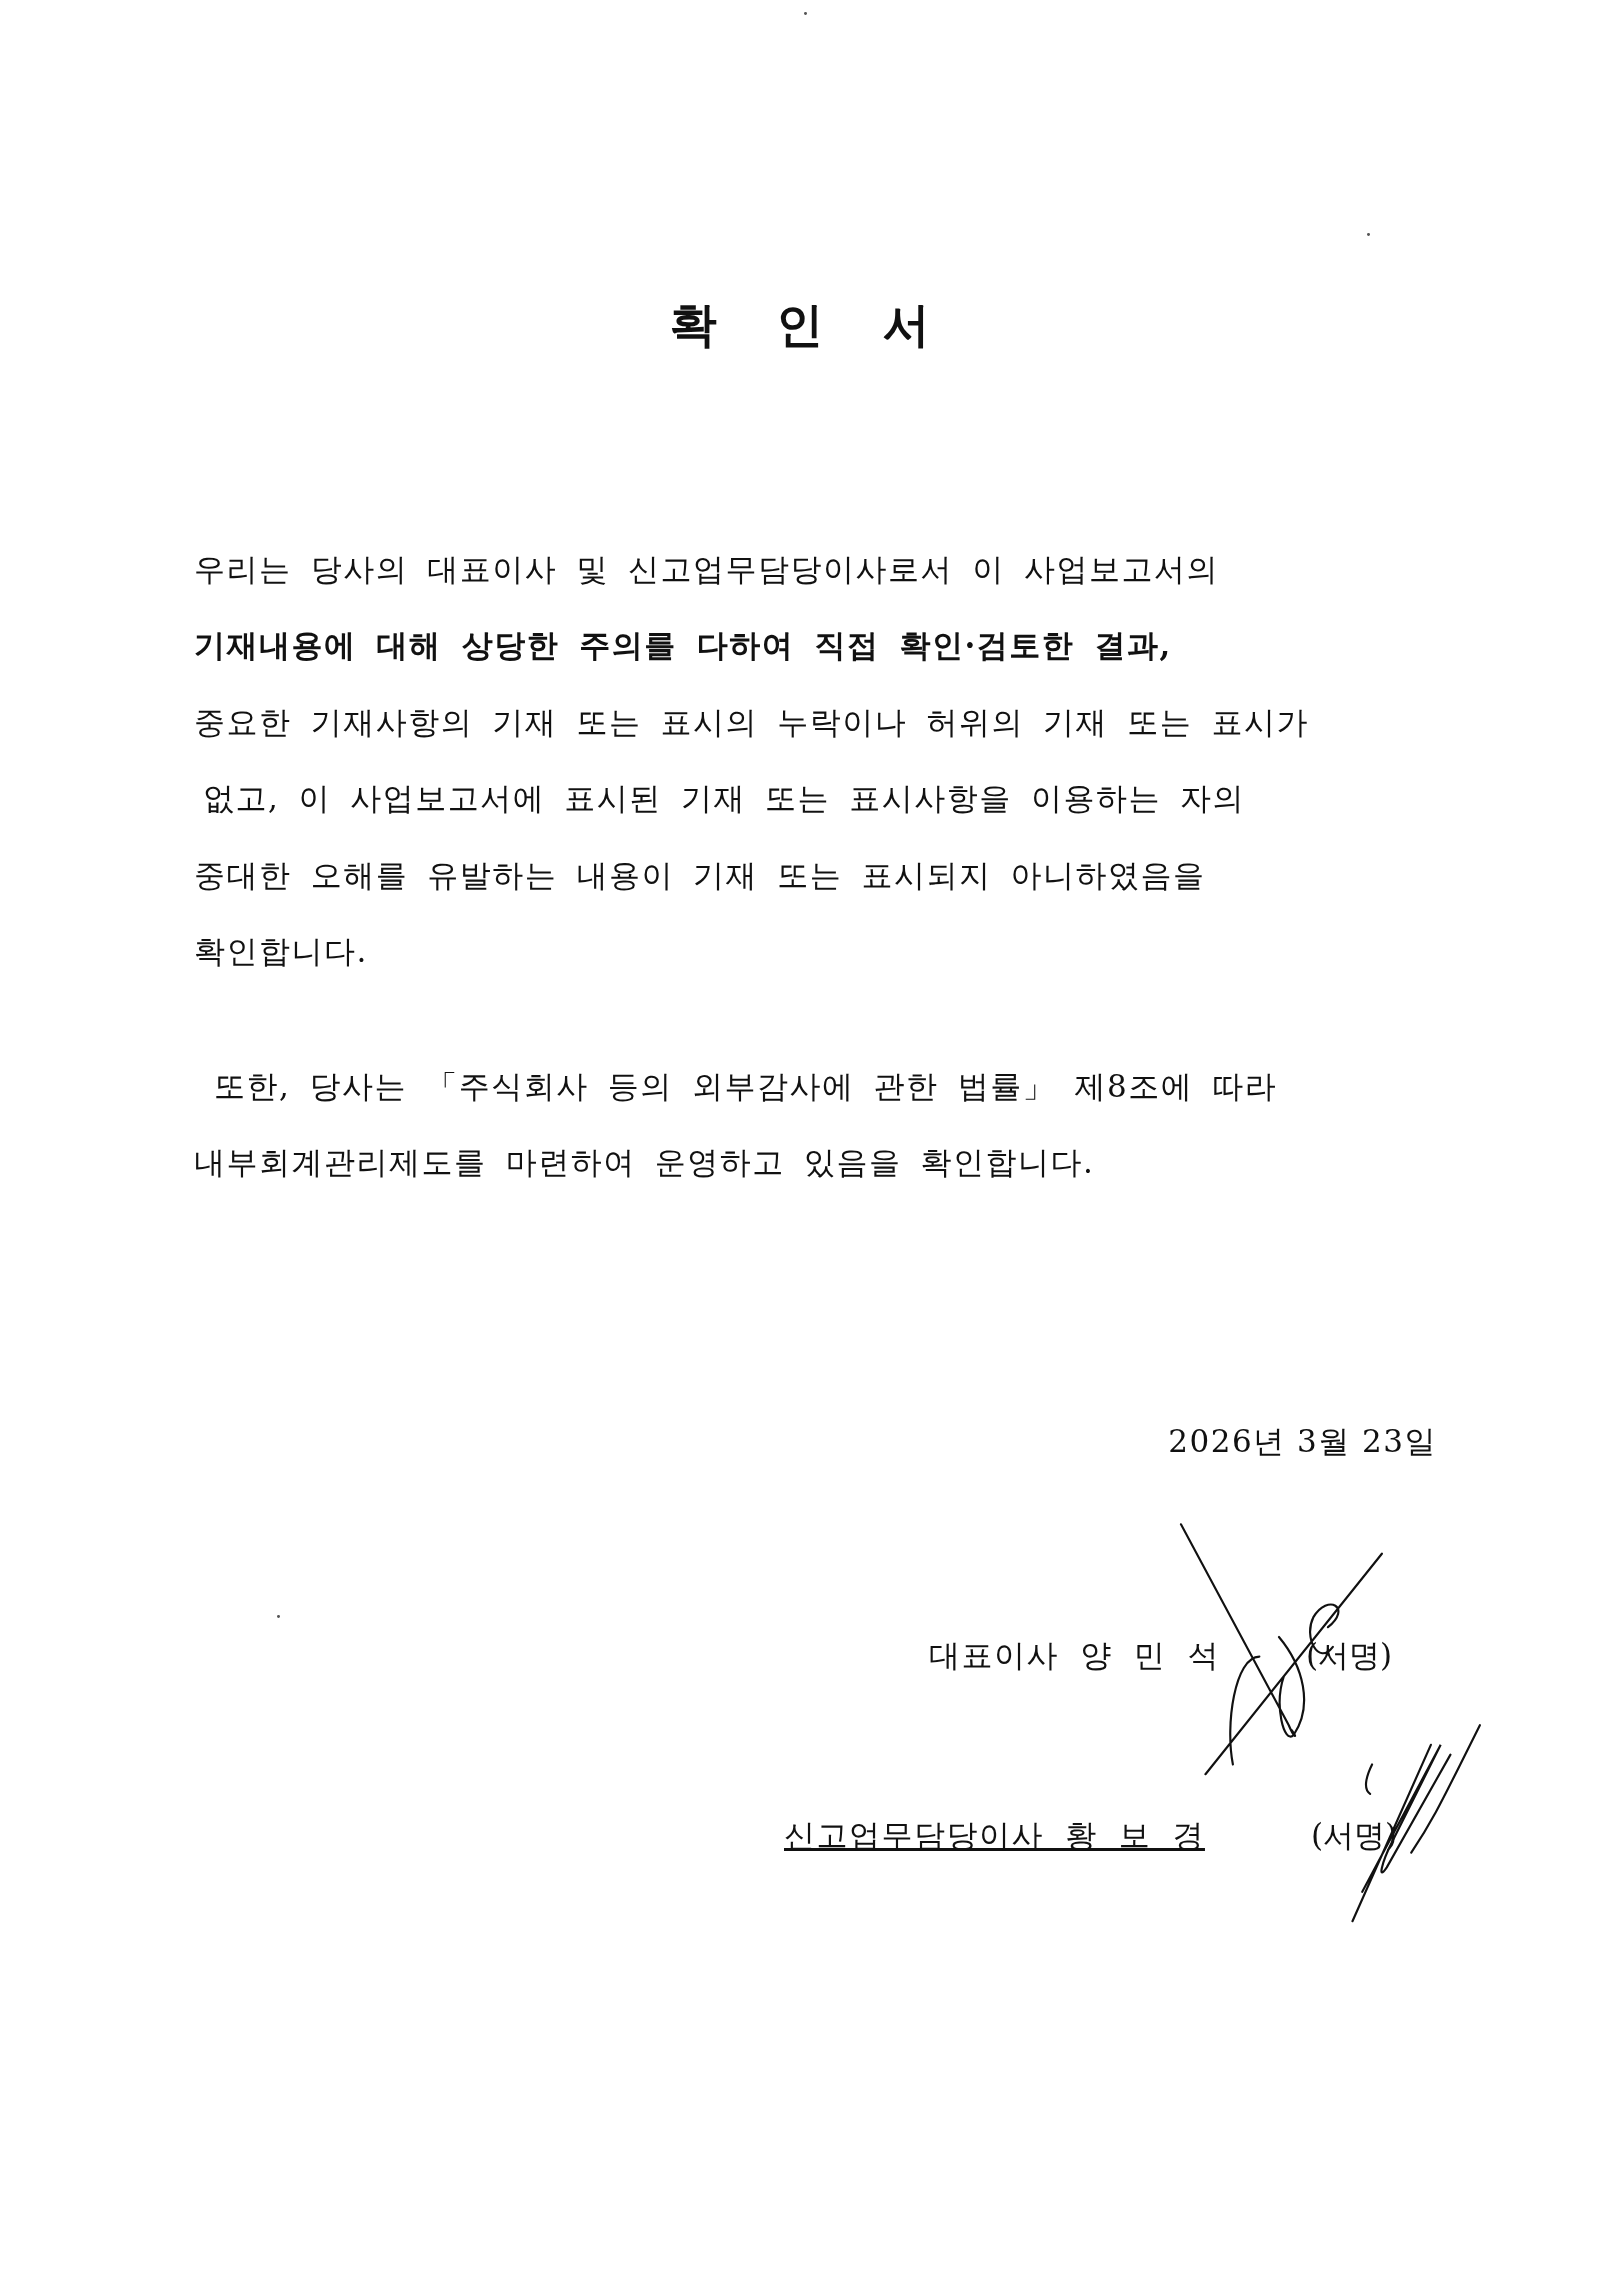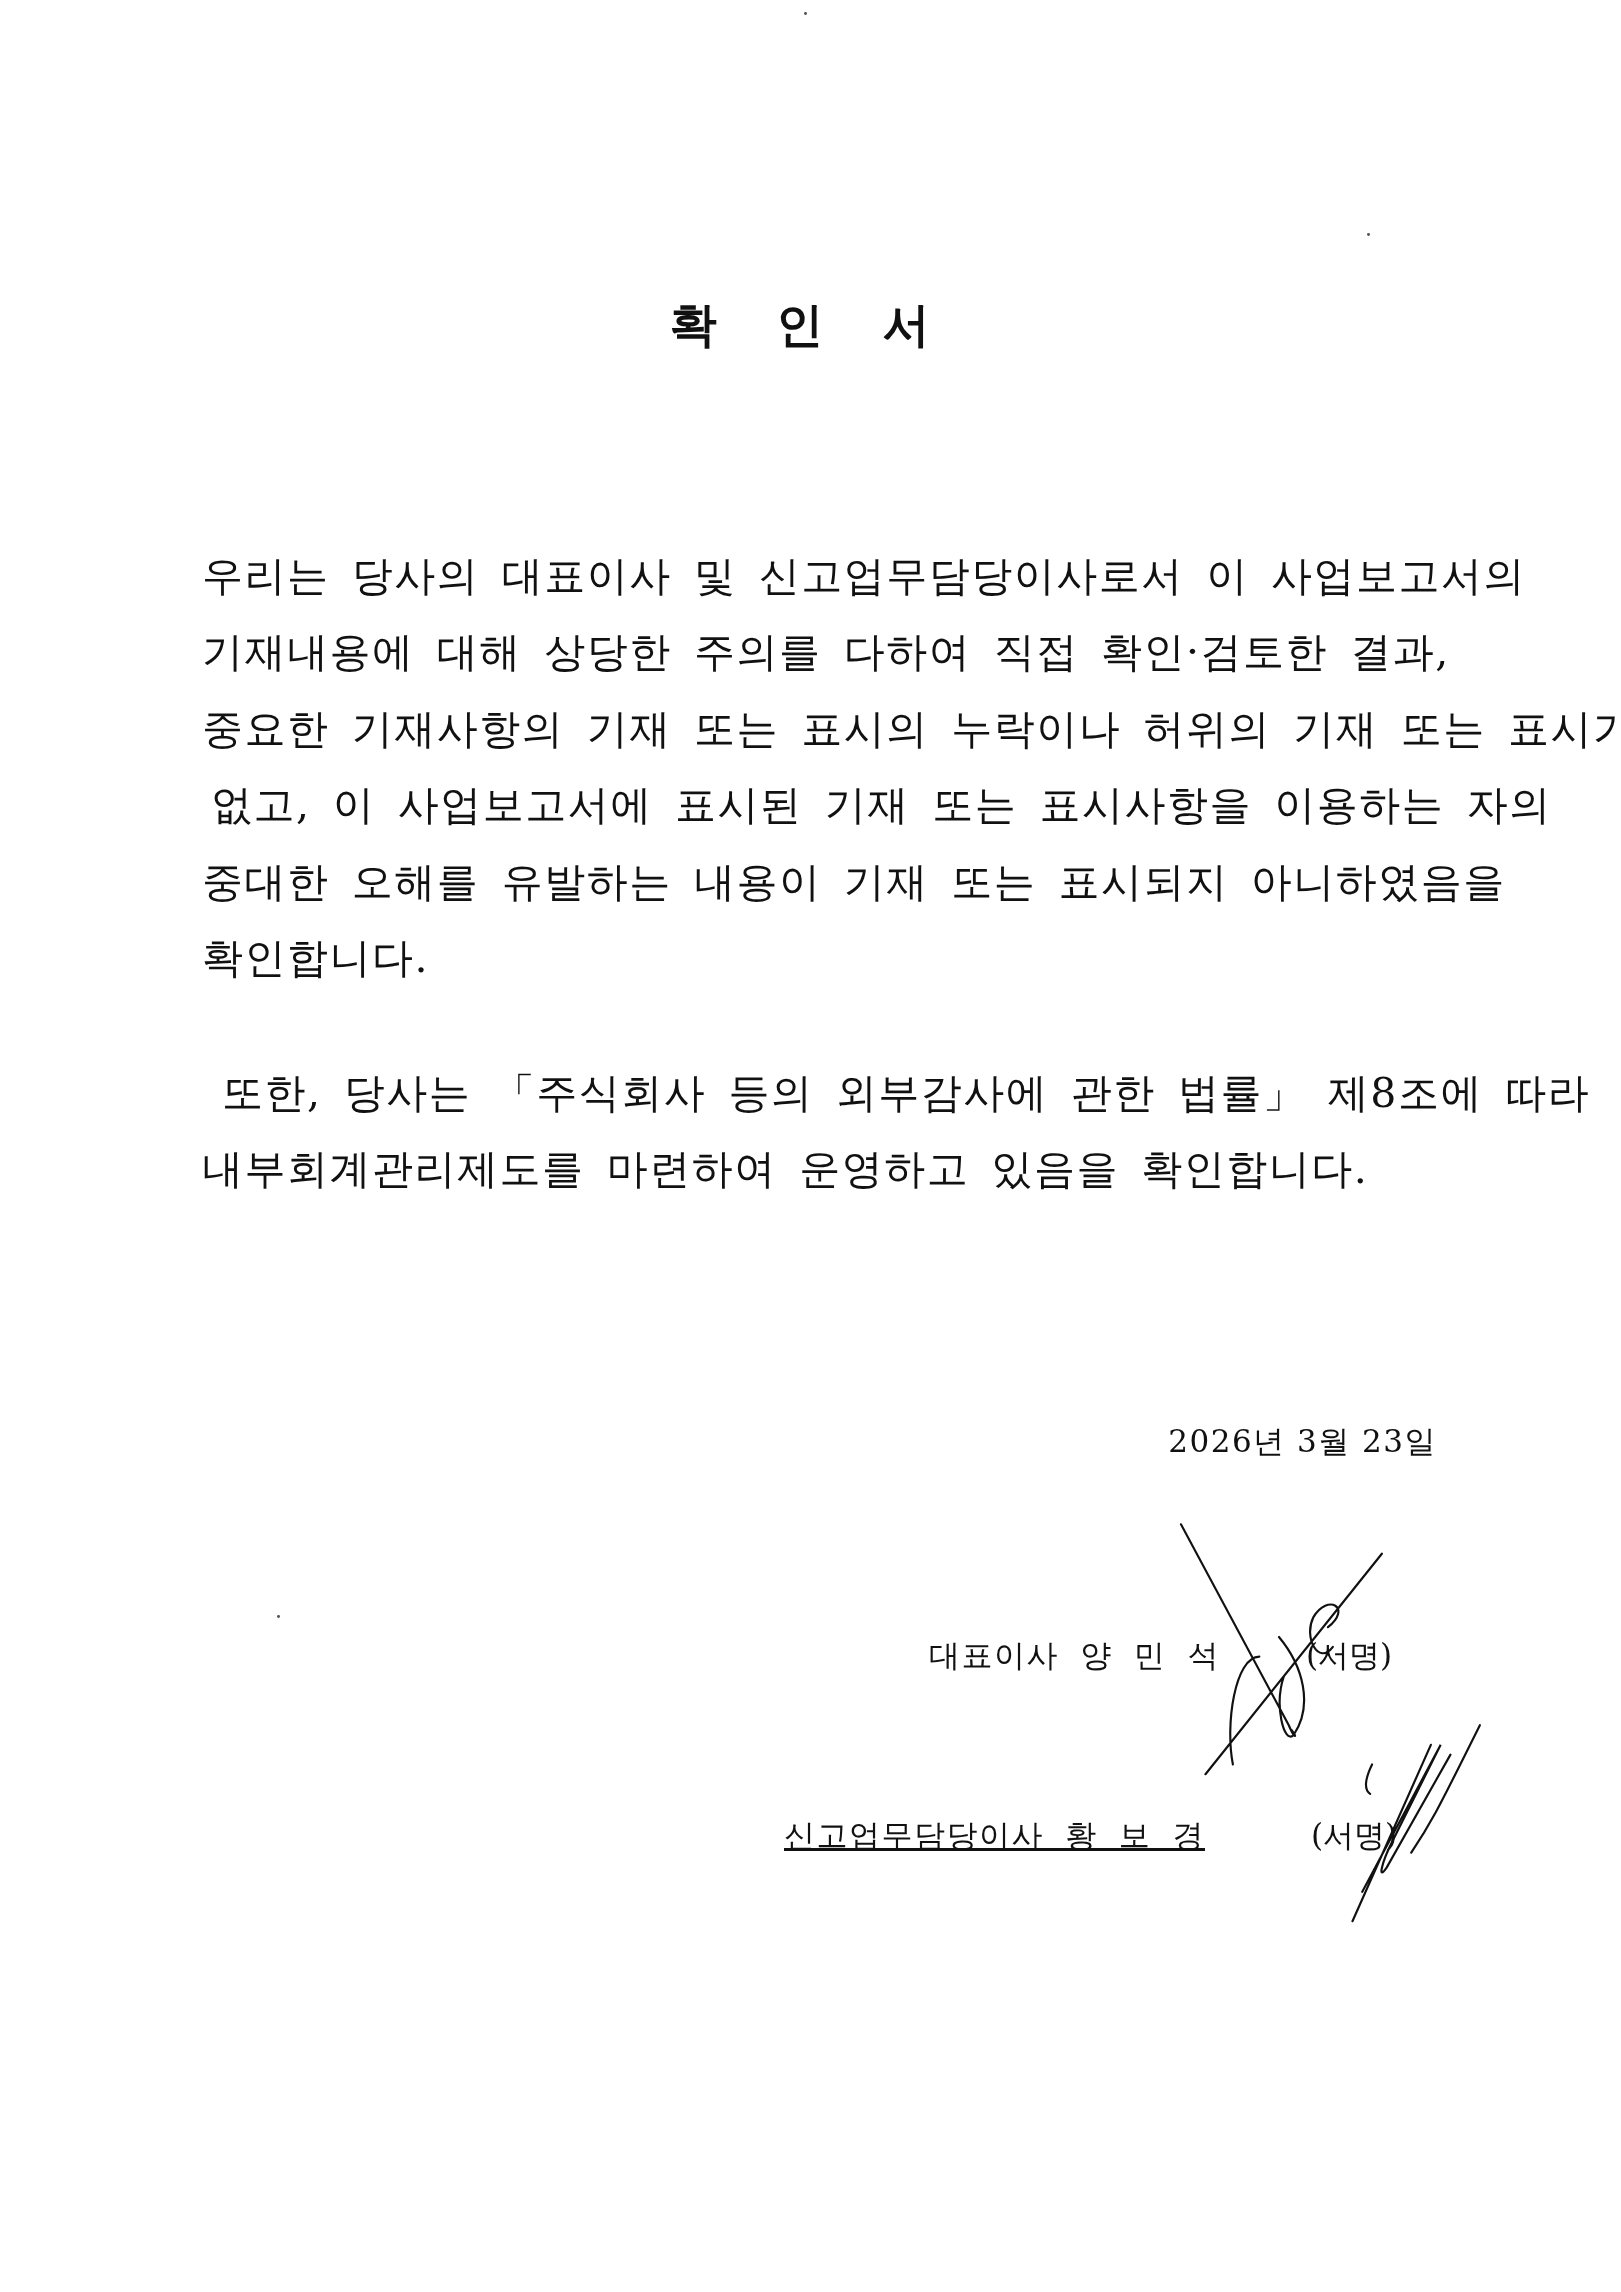"우리는 당사의 대표이사 및 신고업무담당이사로서" .line { font-size: 41px -> 31px; left: 16px -> 8px }
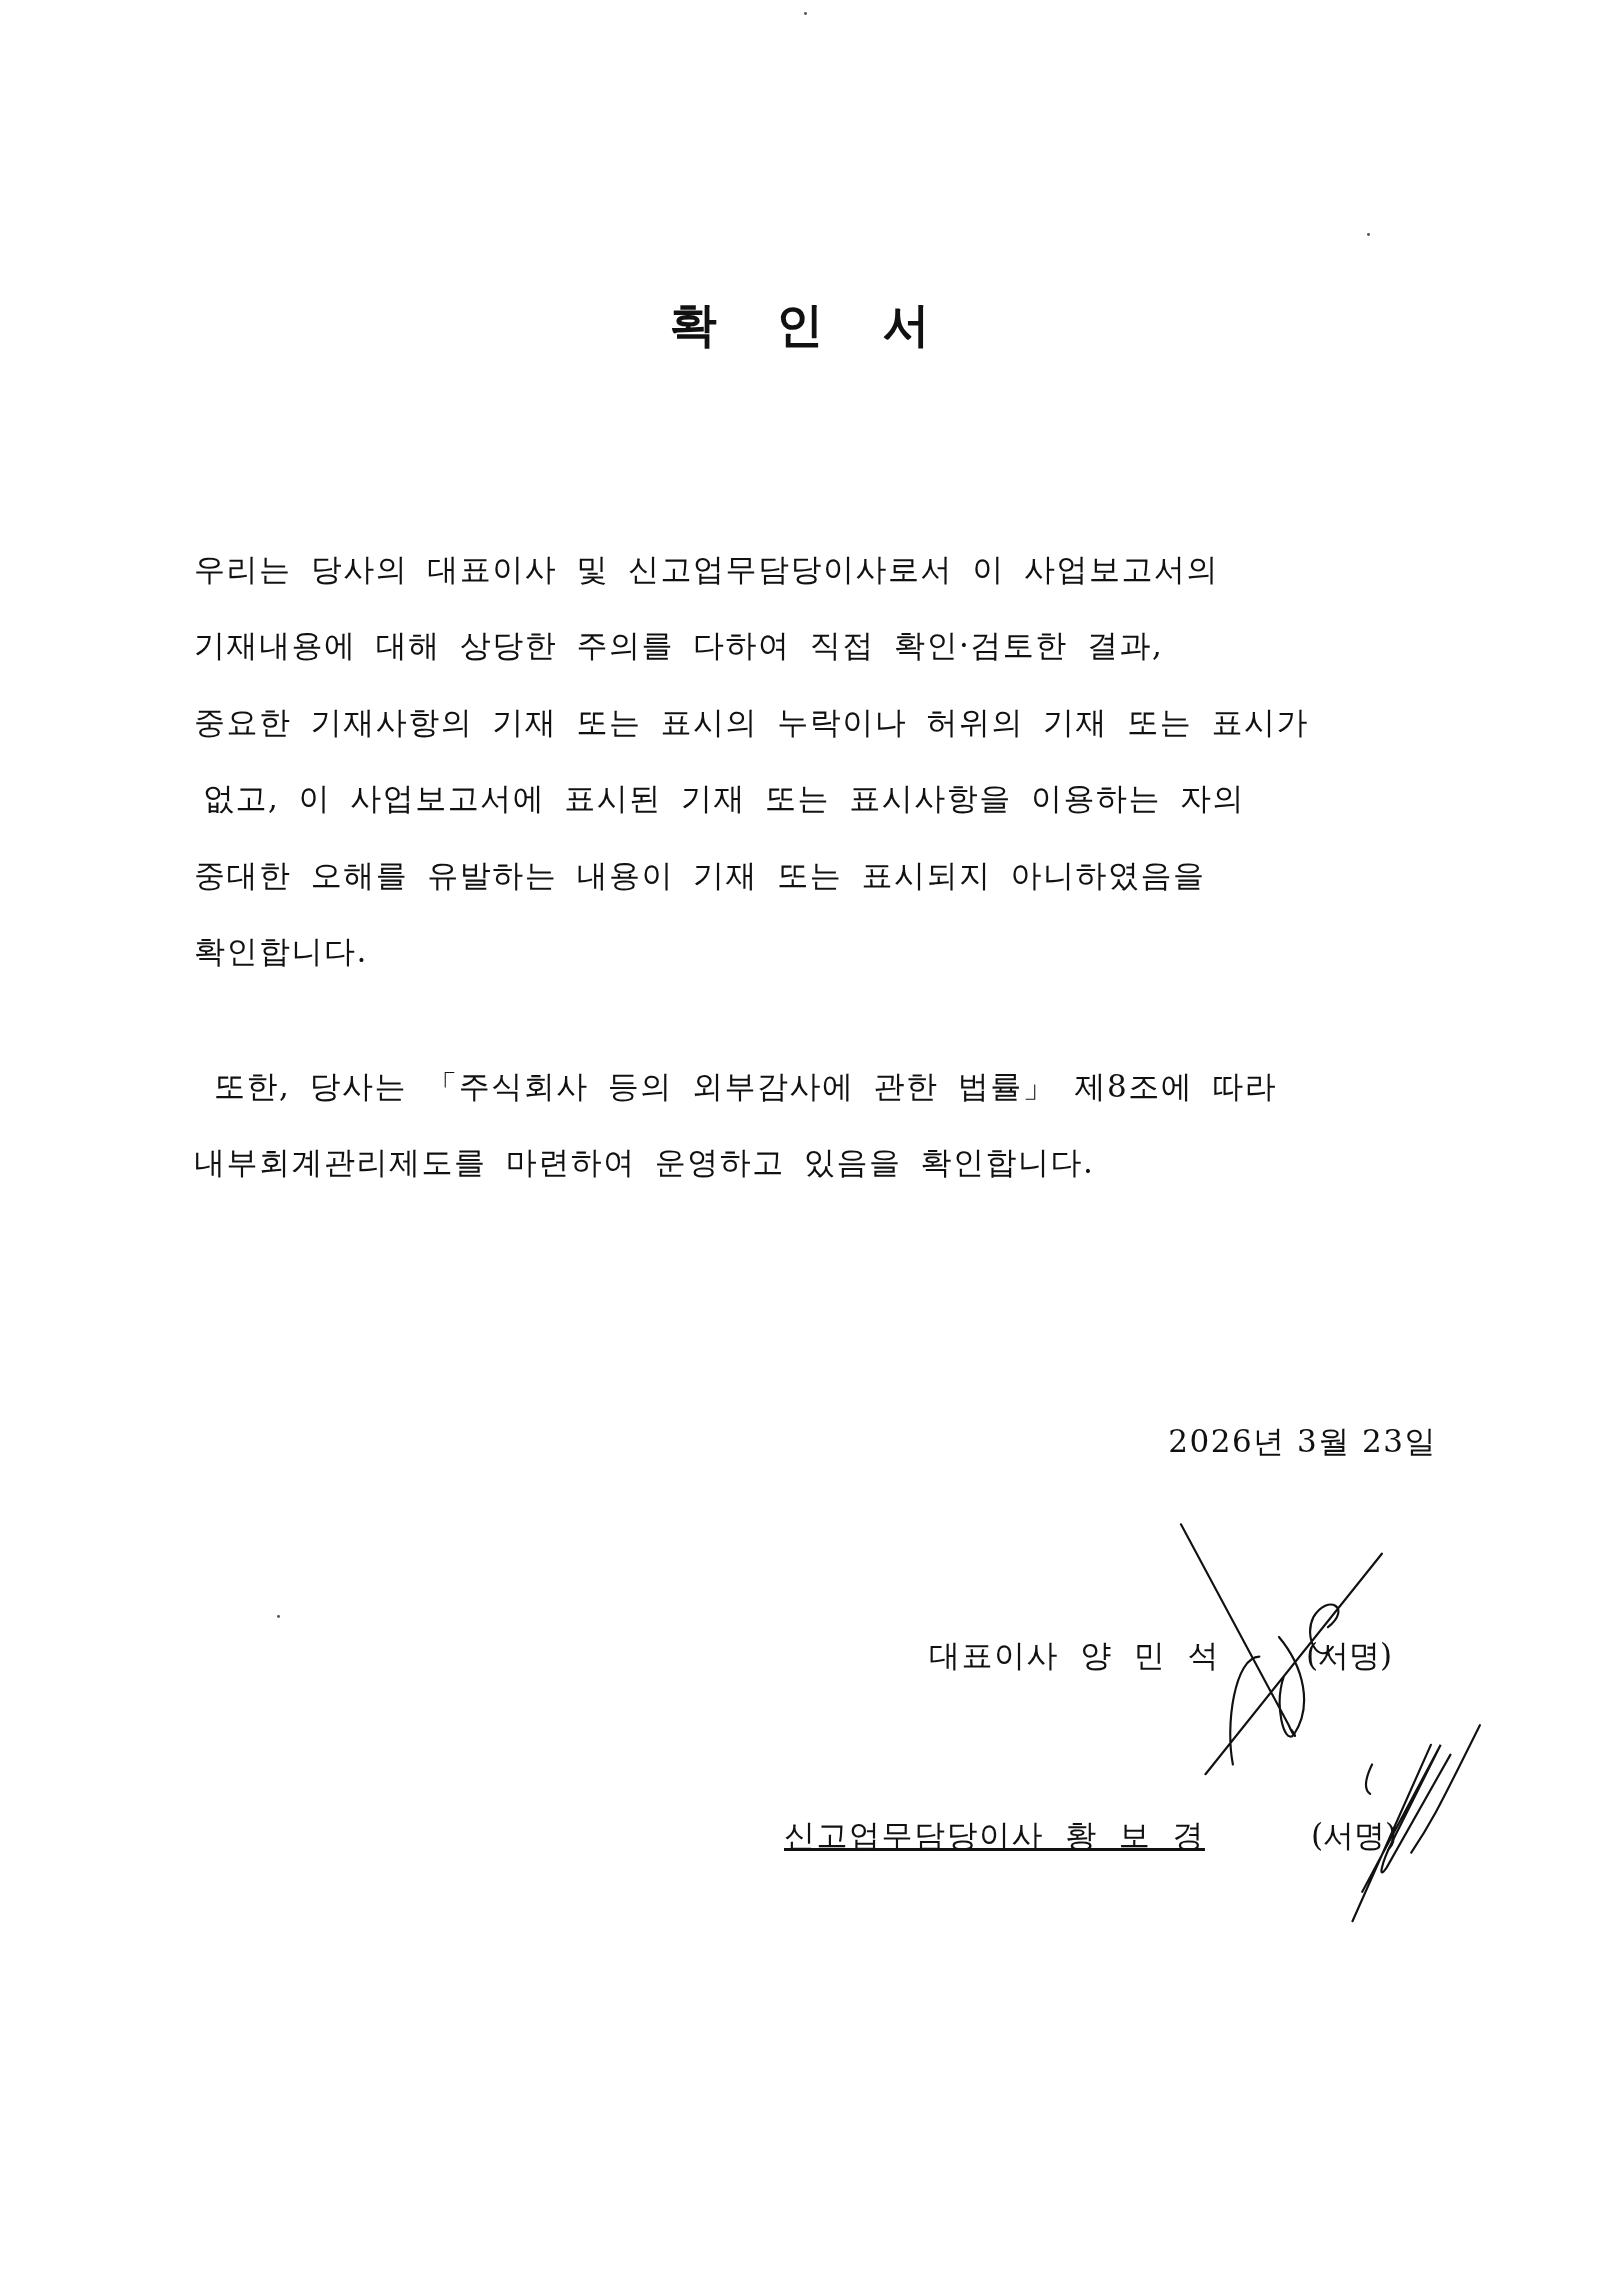"기재내용에 대해 상당한 주의를 다하여" div.line { font-weight: none -> bold }
